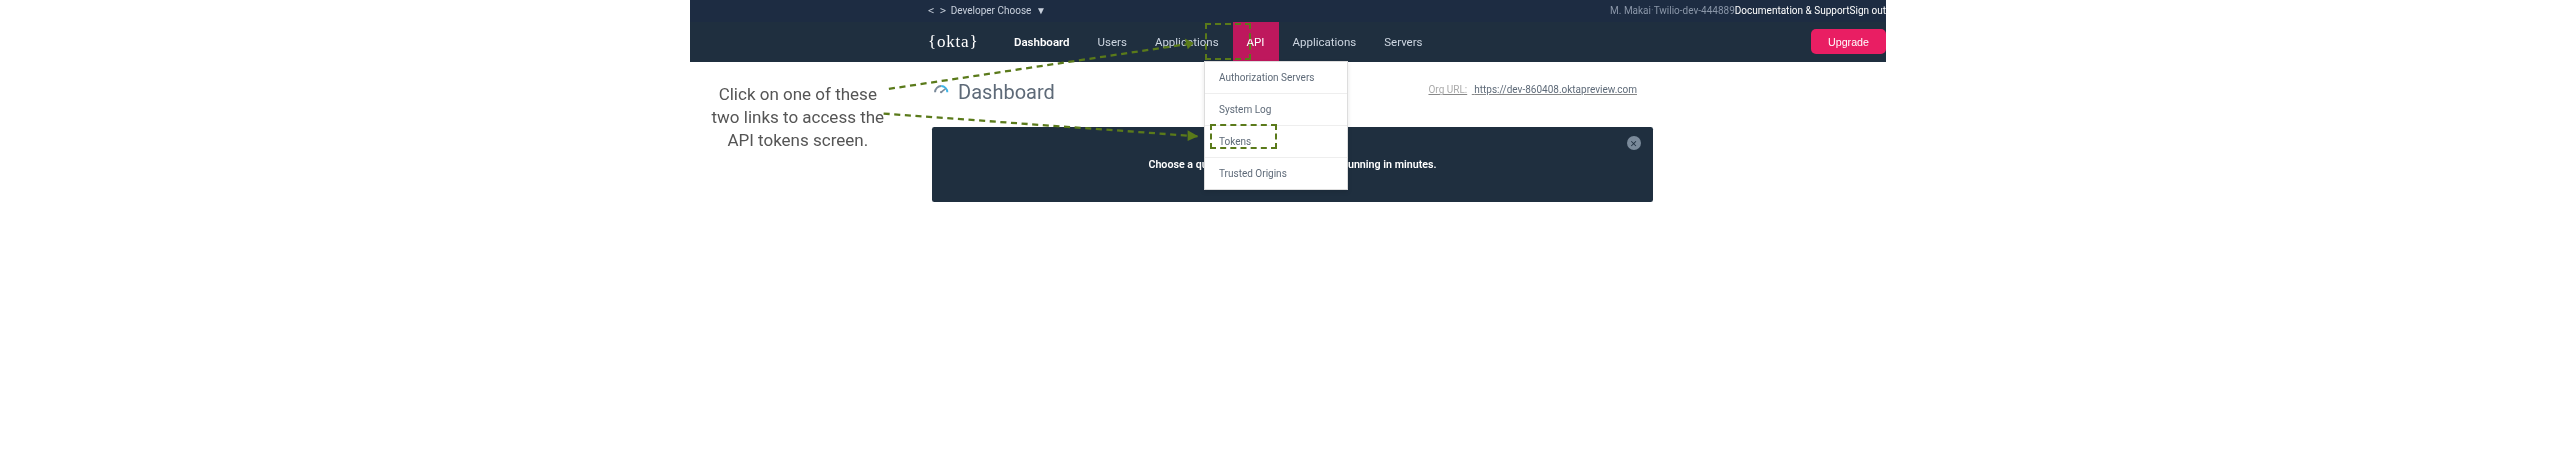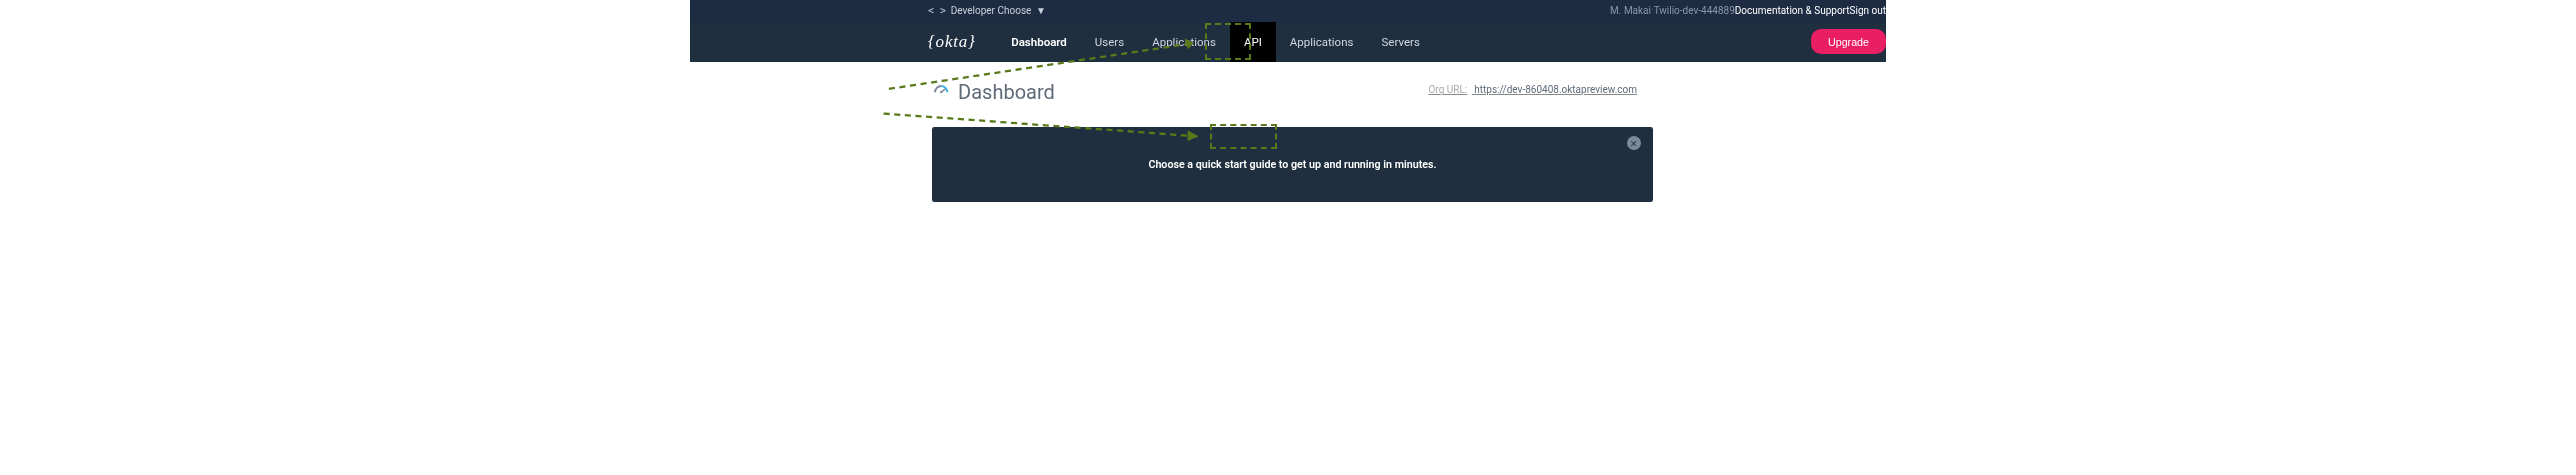"{okta}" .logo { font-style: italic -> none }
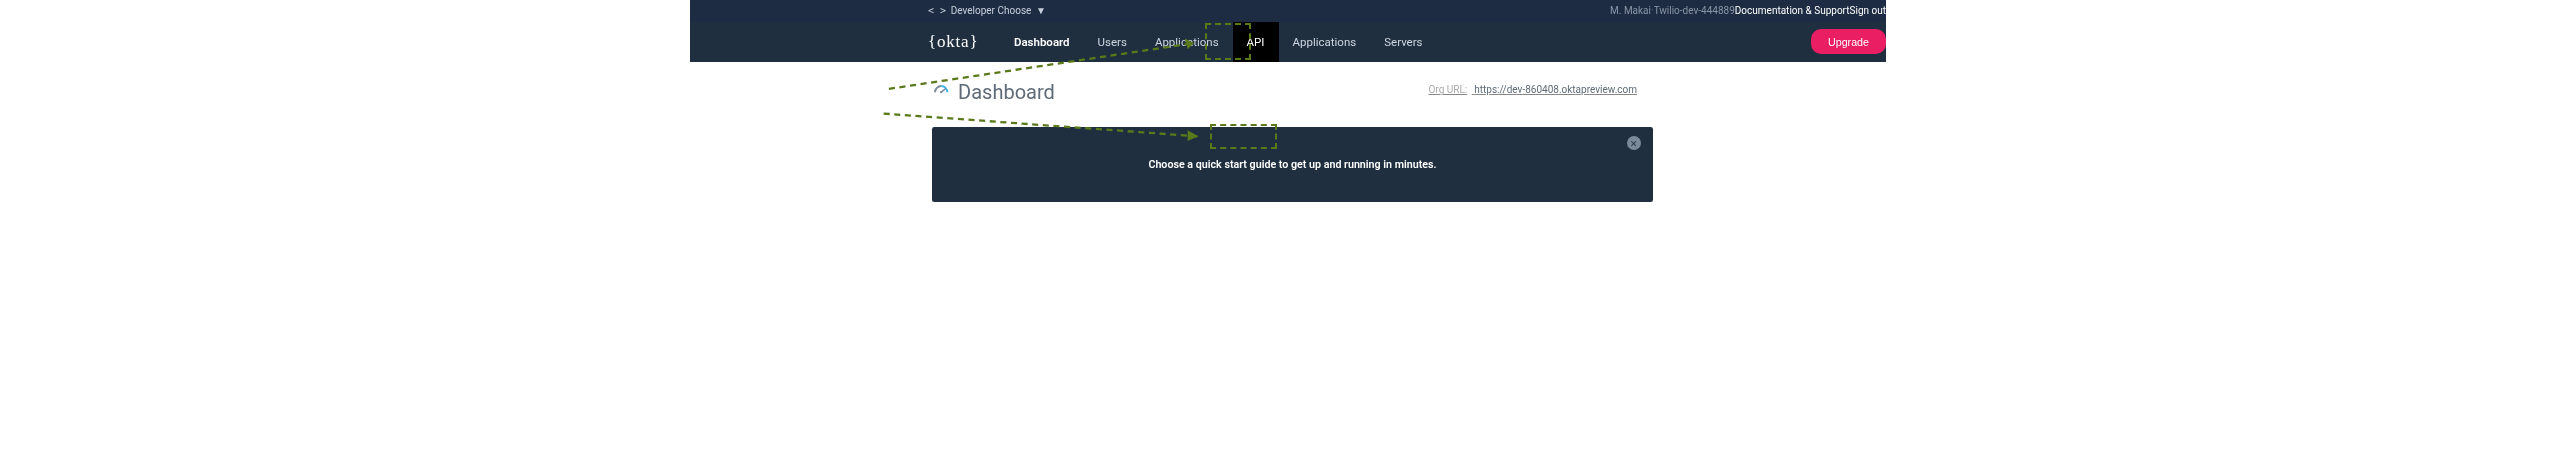"API" .nav-item.active { background: #000000 -> #be185d }
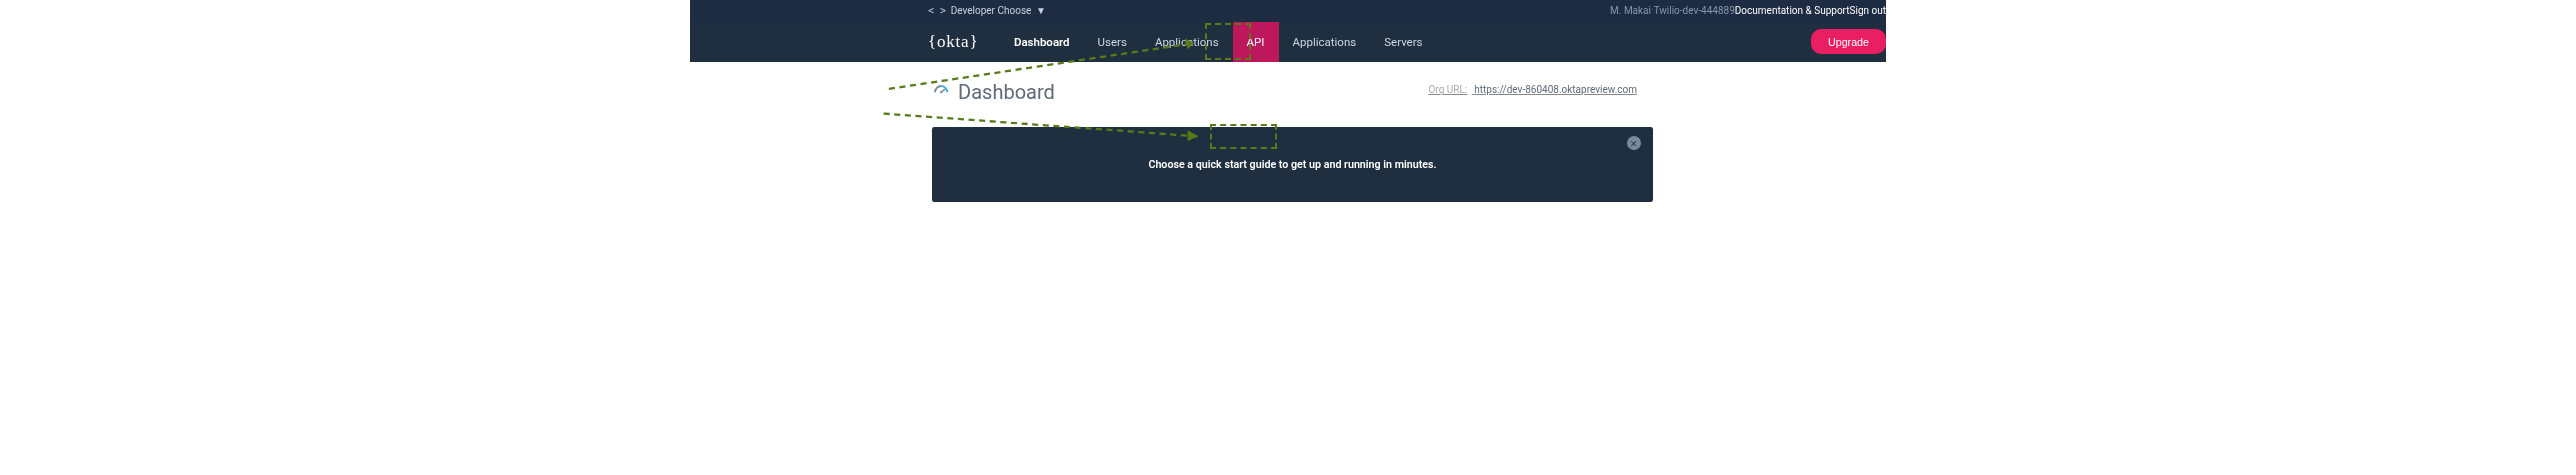"Upgrade" .upgrade-btn { border-radius: 10px -> 5px }
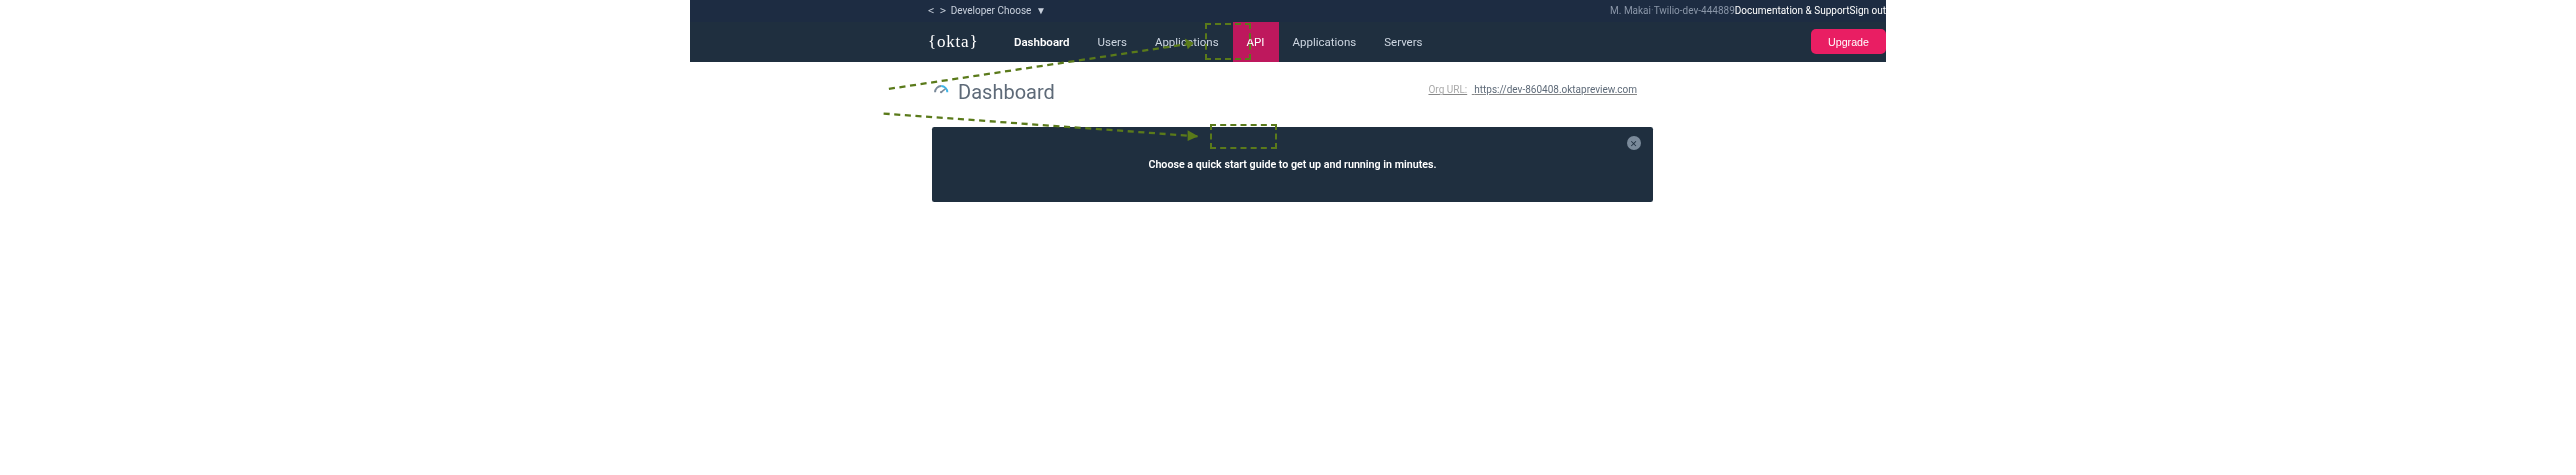"Authorization Servers" div.dropdown { html: none -> <div> <div>Authorization Servers</div> <div>System Log</div> <div>Tokens</div> <div>Trusted Origins</div> </div> }
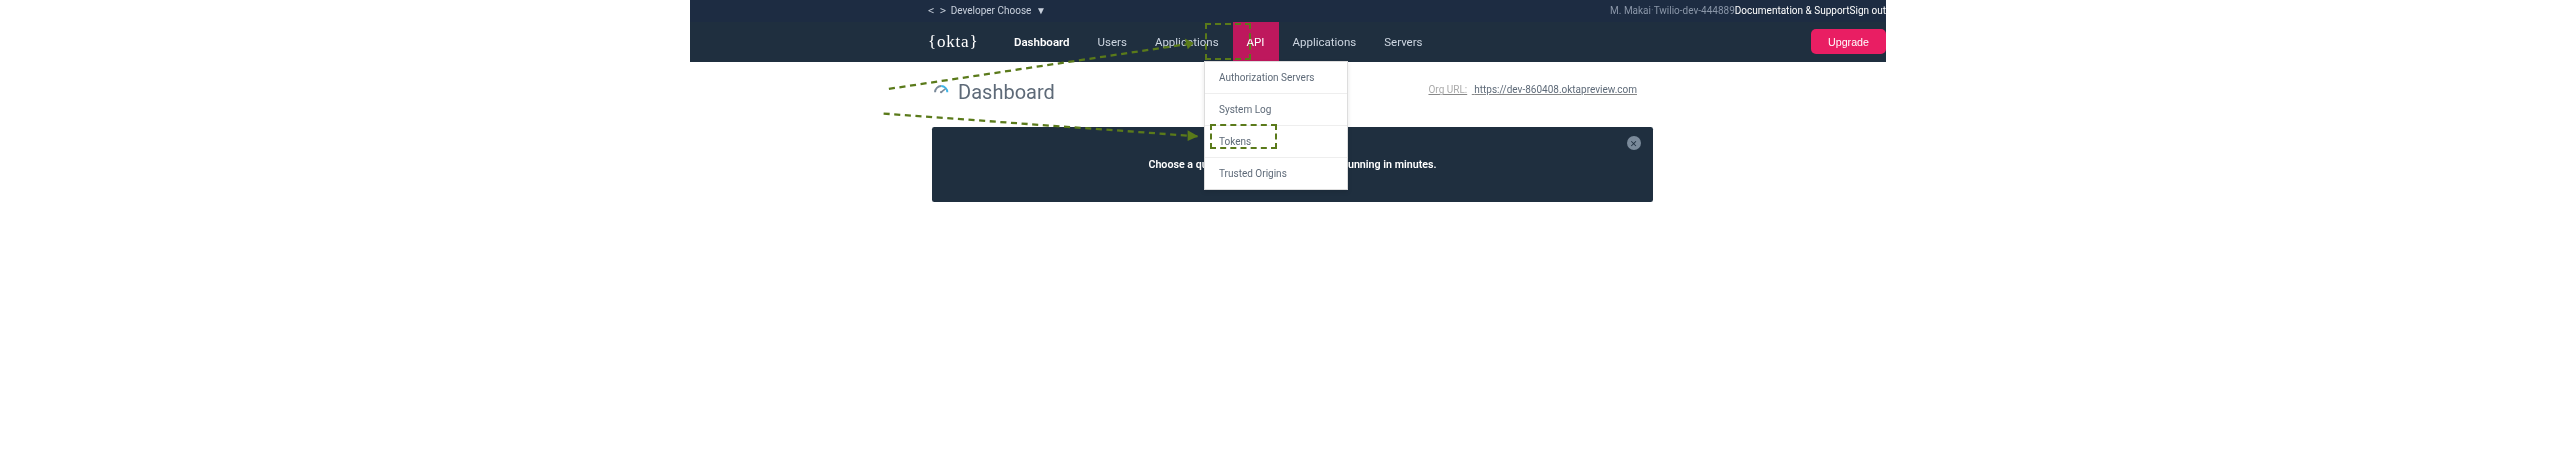"Click on one of these" div.annotation { html: none -> <div> <div>Click on one of these</div> <div>two links to access the</div> <div>API tokens screen.</div> </div> }
